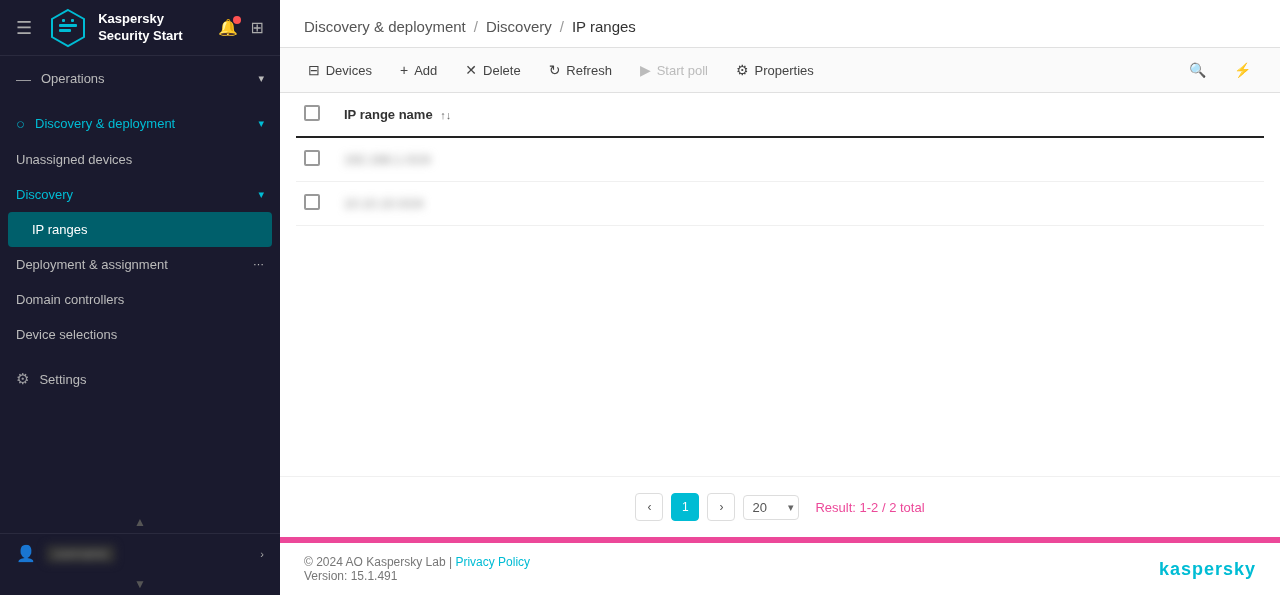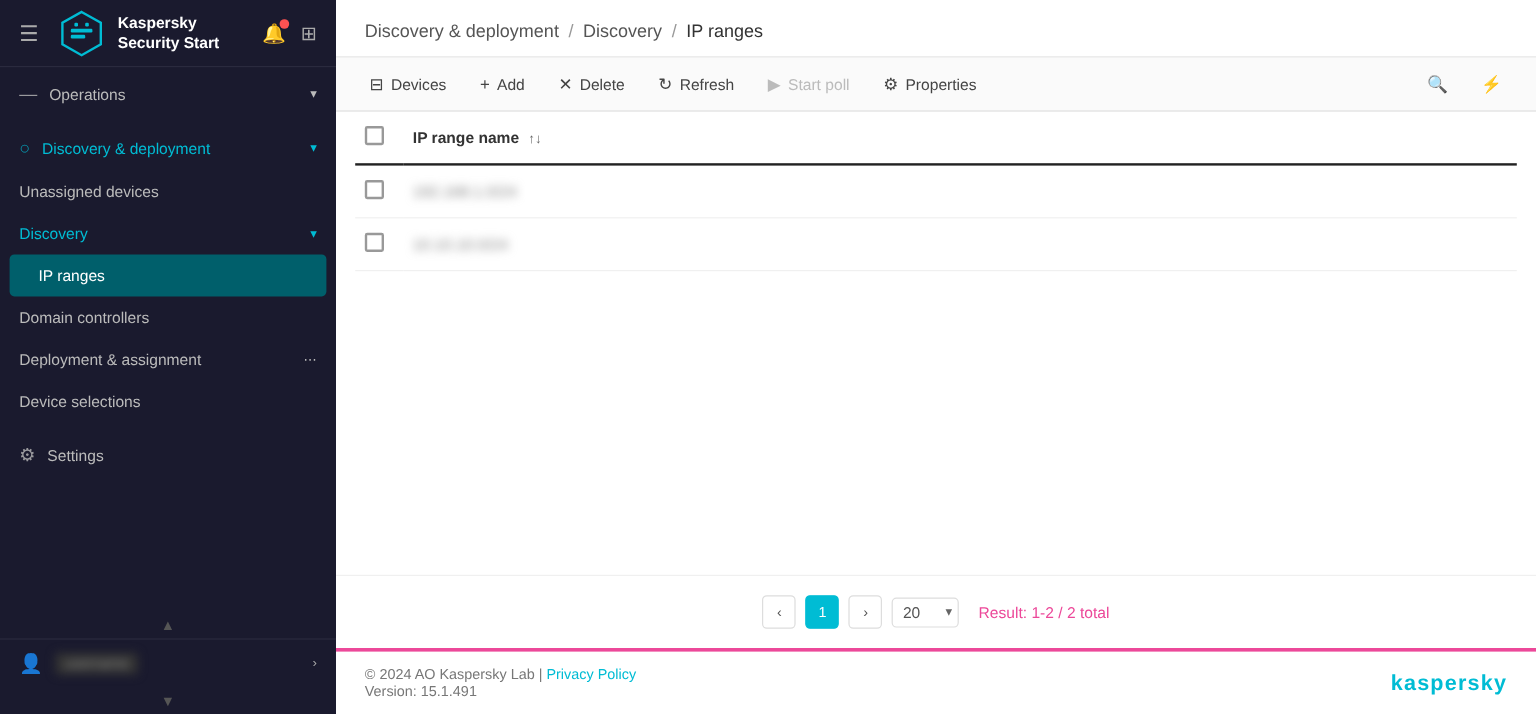"Domain controllers" div.nav-item { order: before "Deployment & assignment" -> after "Deployment & assignment" }
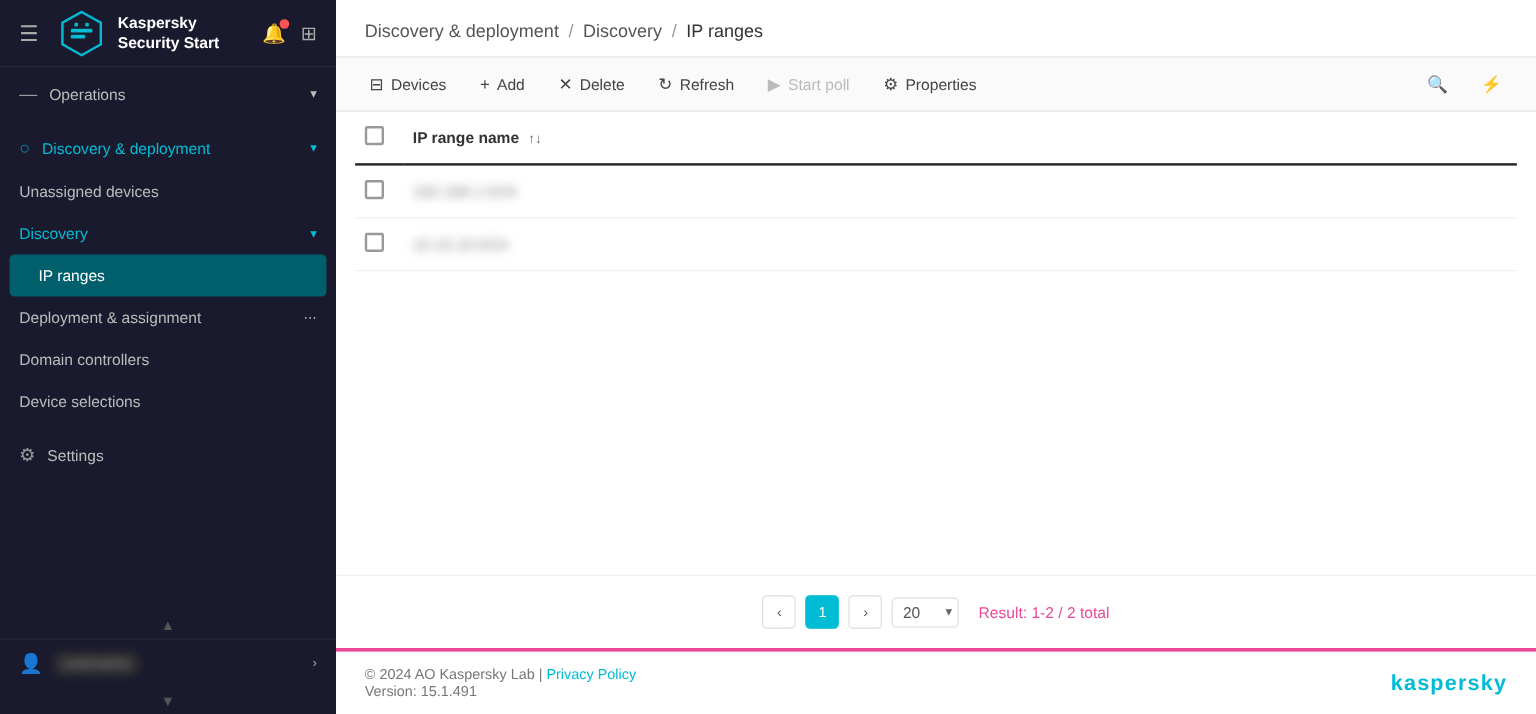"© 2024 AO Kaspersky Lab" .page-footer { border-top: 3px solid #ec4899 -> 6px solid #ec4899 }
